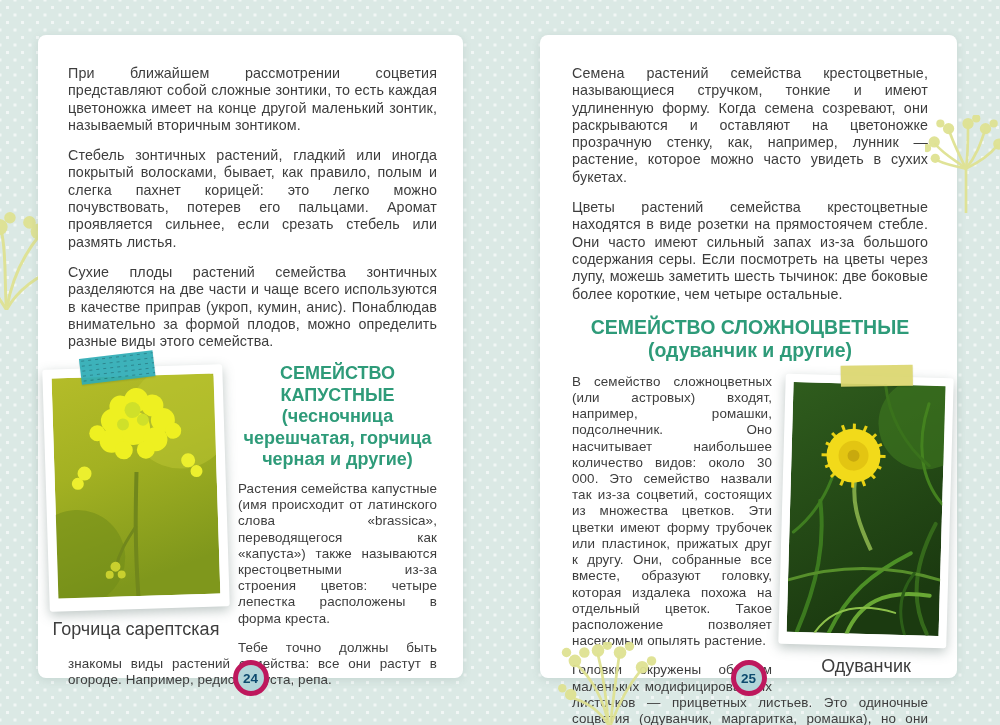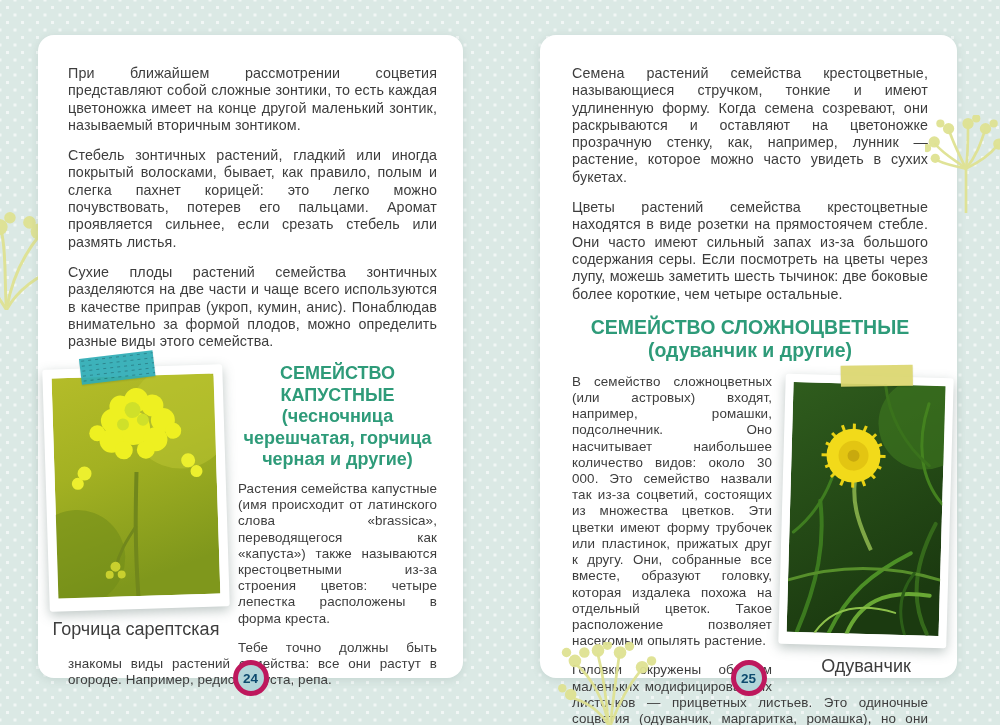"При ближайшем рассмотрении соцветия" .page { border-radius: 16px -> 8px }
